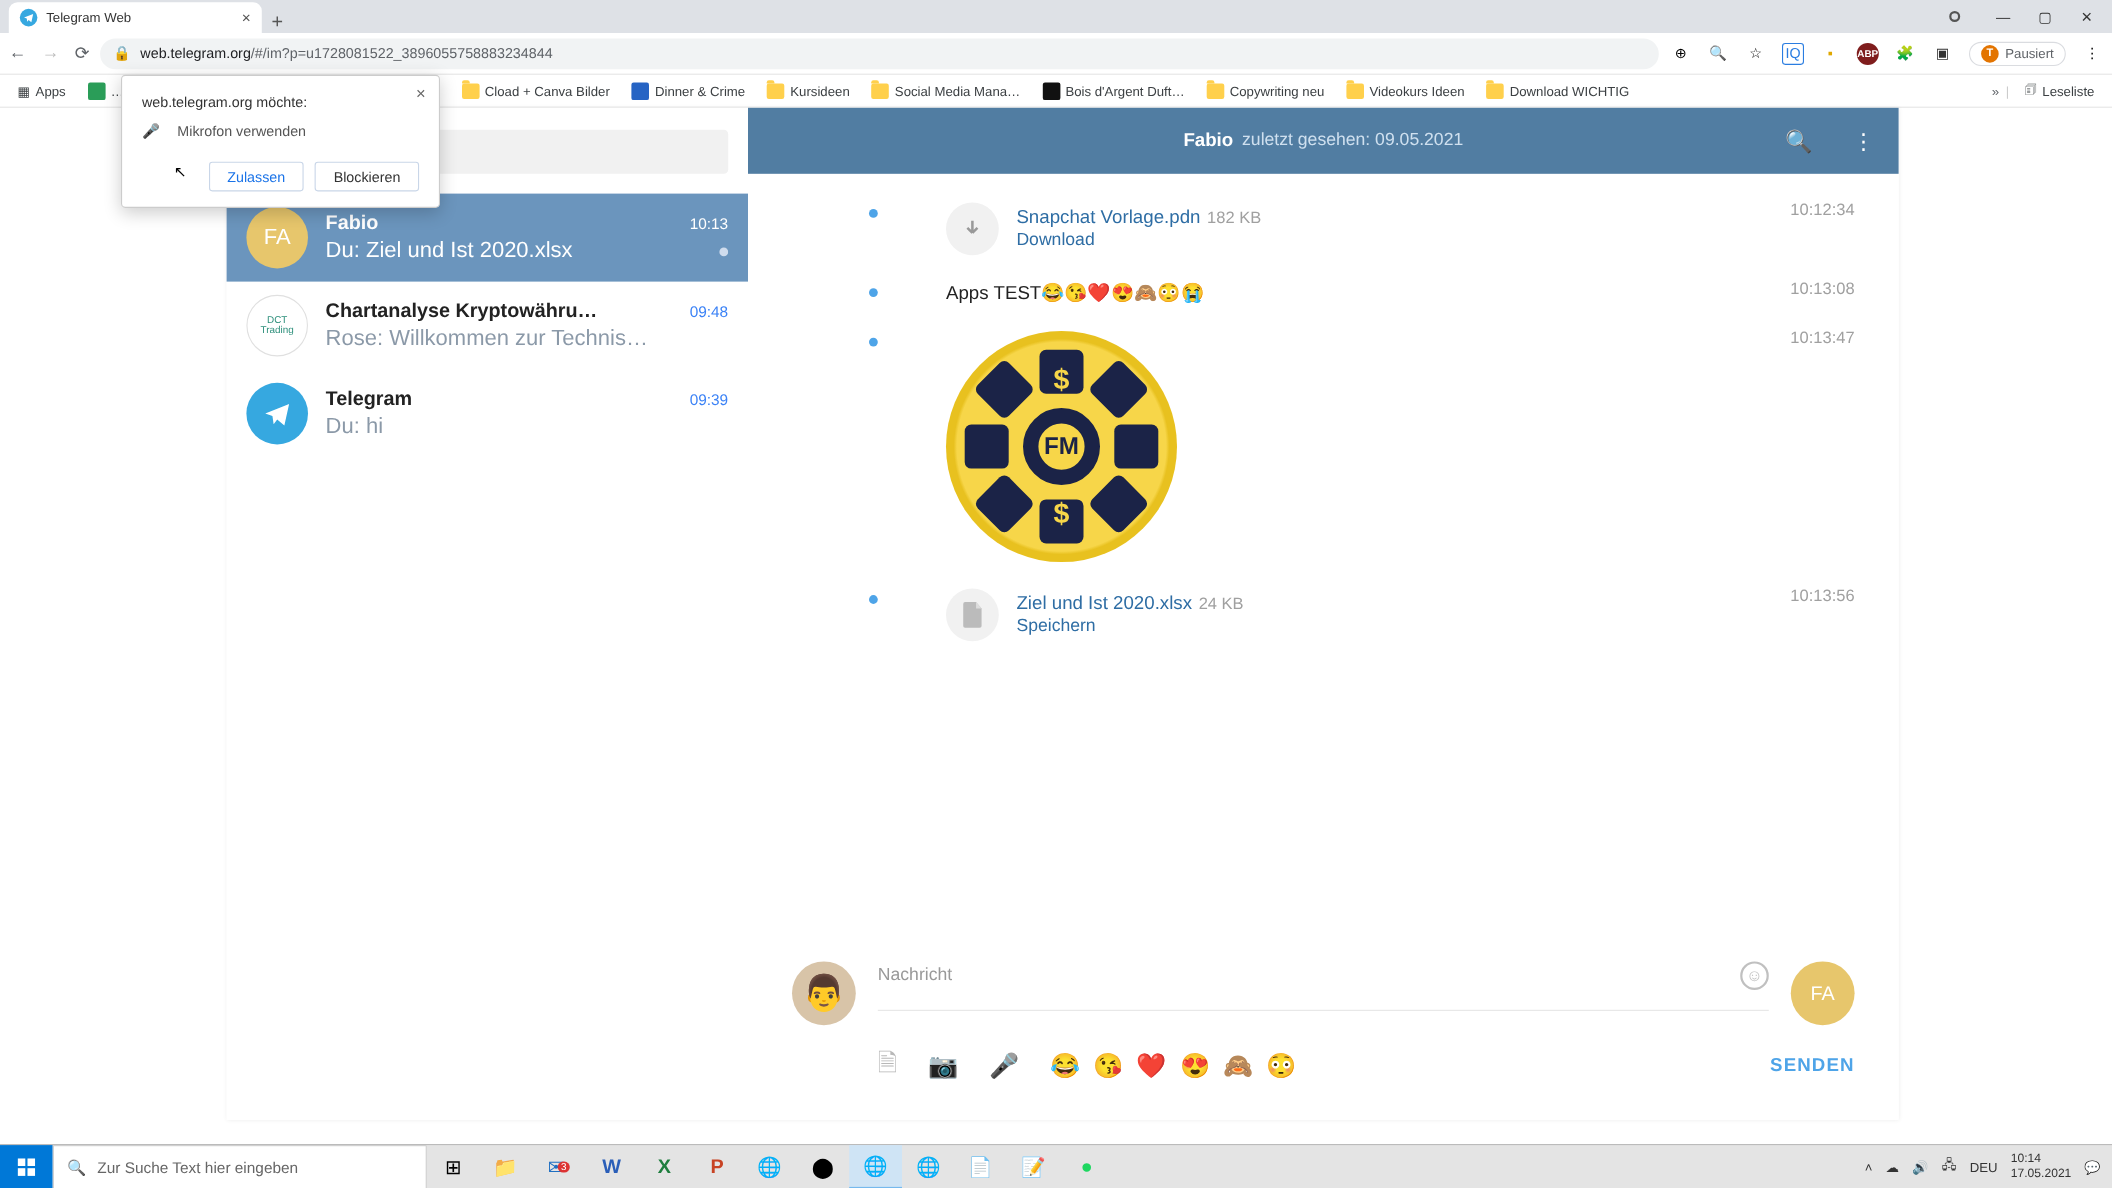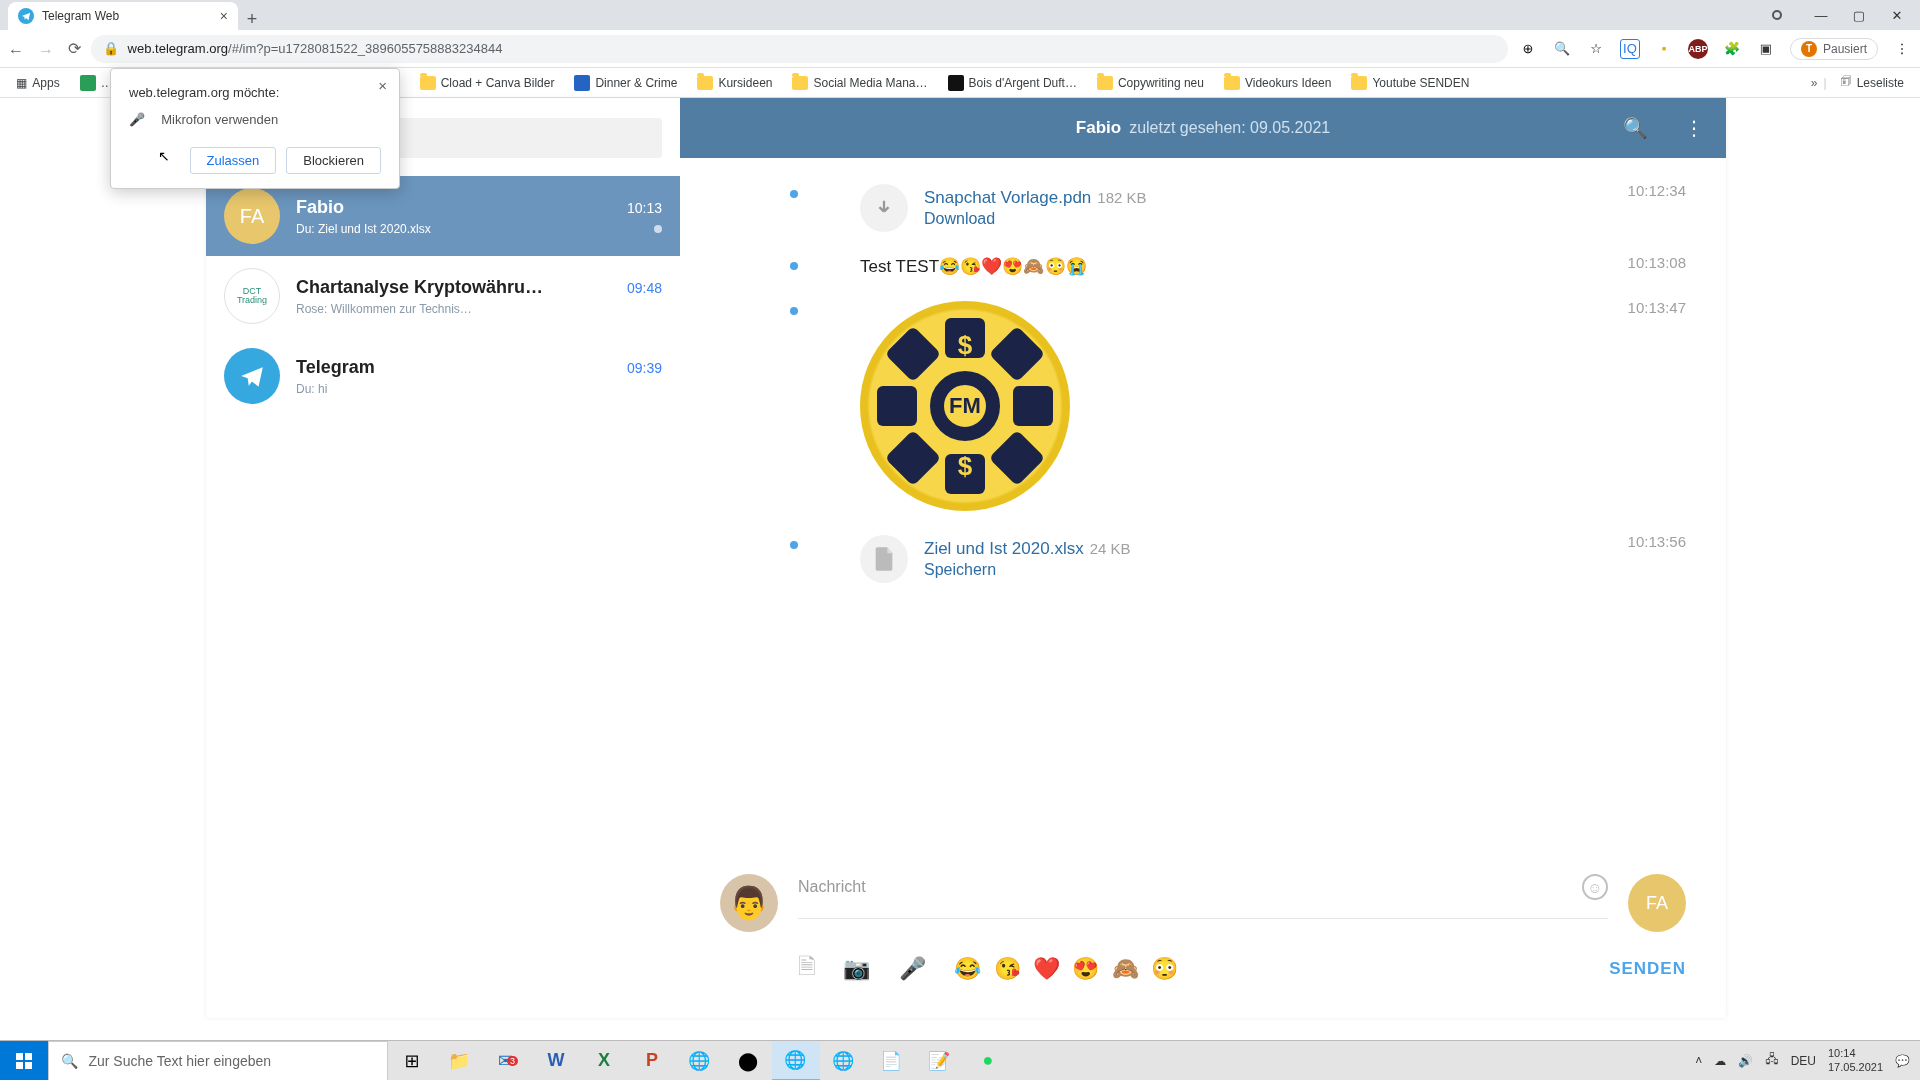"Youtube SENDEN" span { text: Youtube SENDEN -> Download WICHTIG }
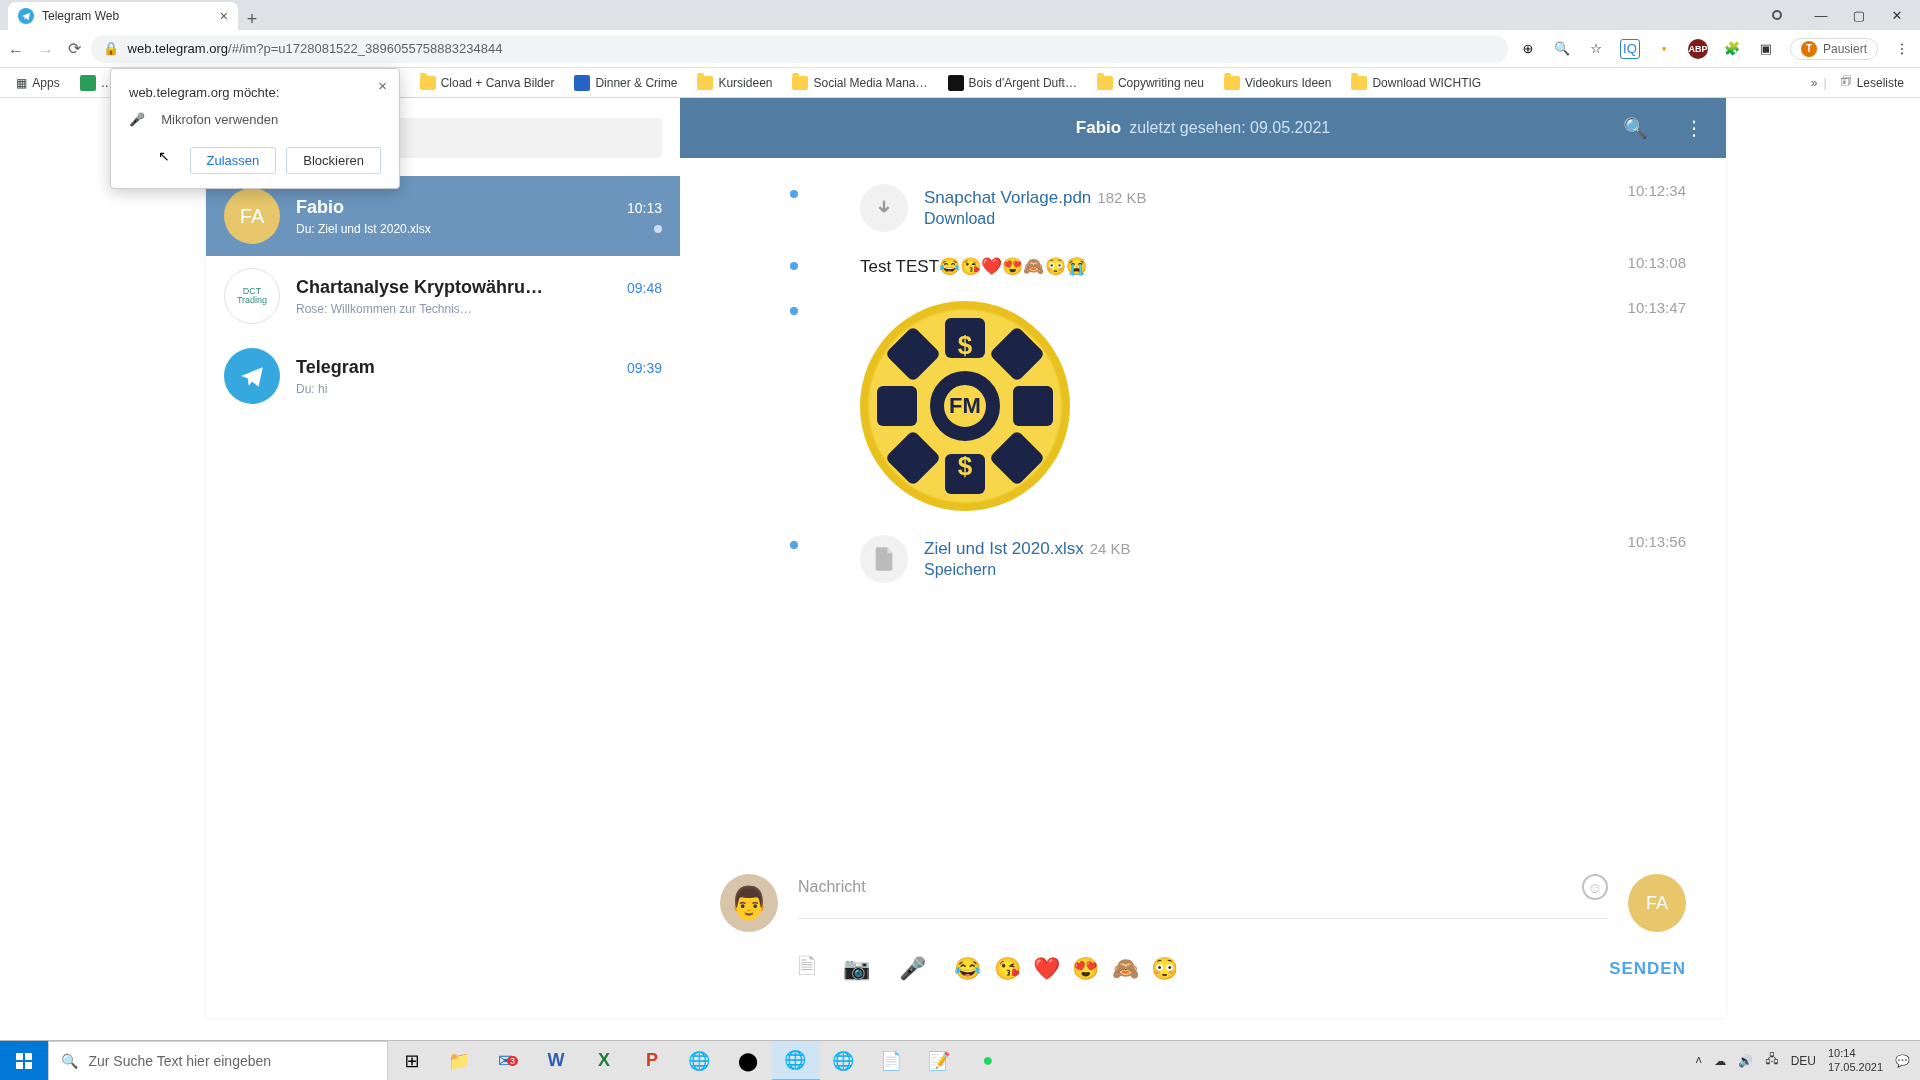"Du: Ziel und Ist 2020.xlsx" .chat-prev { font-size: 12px -> 20px }
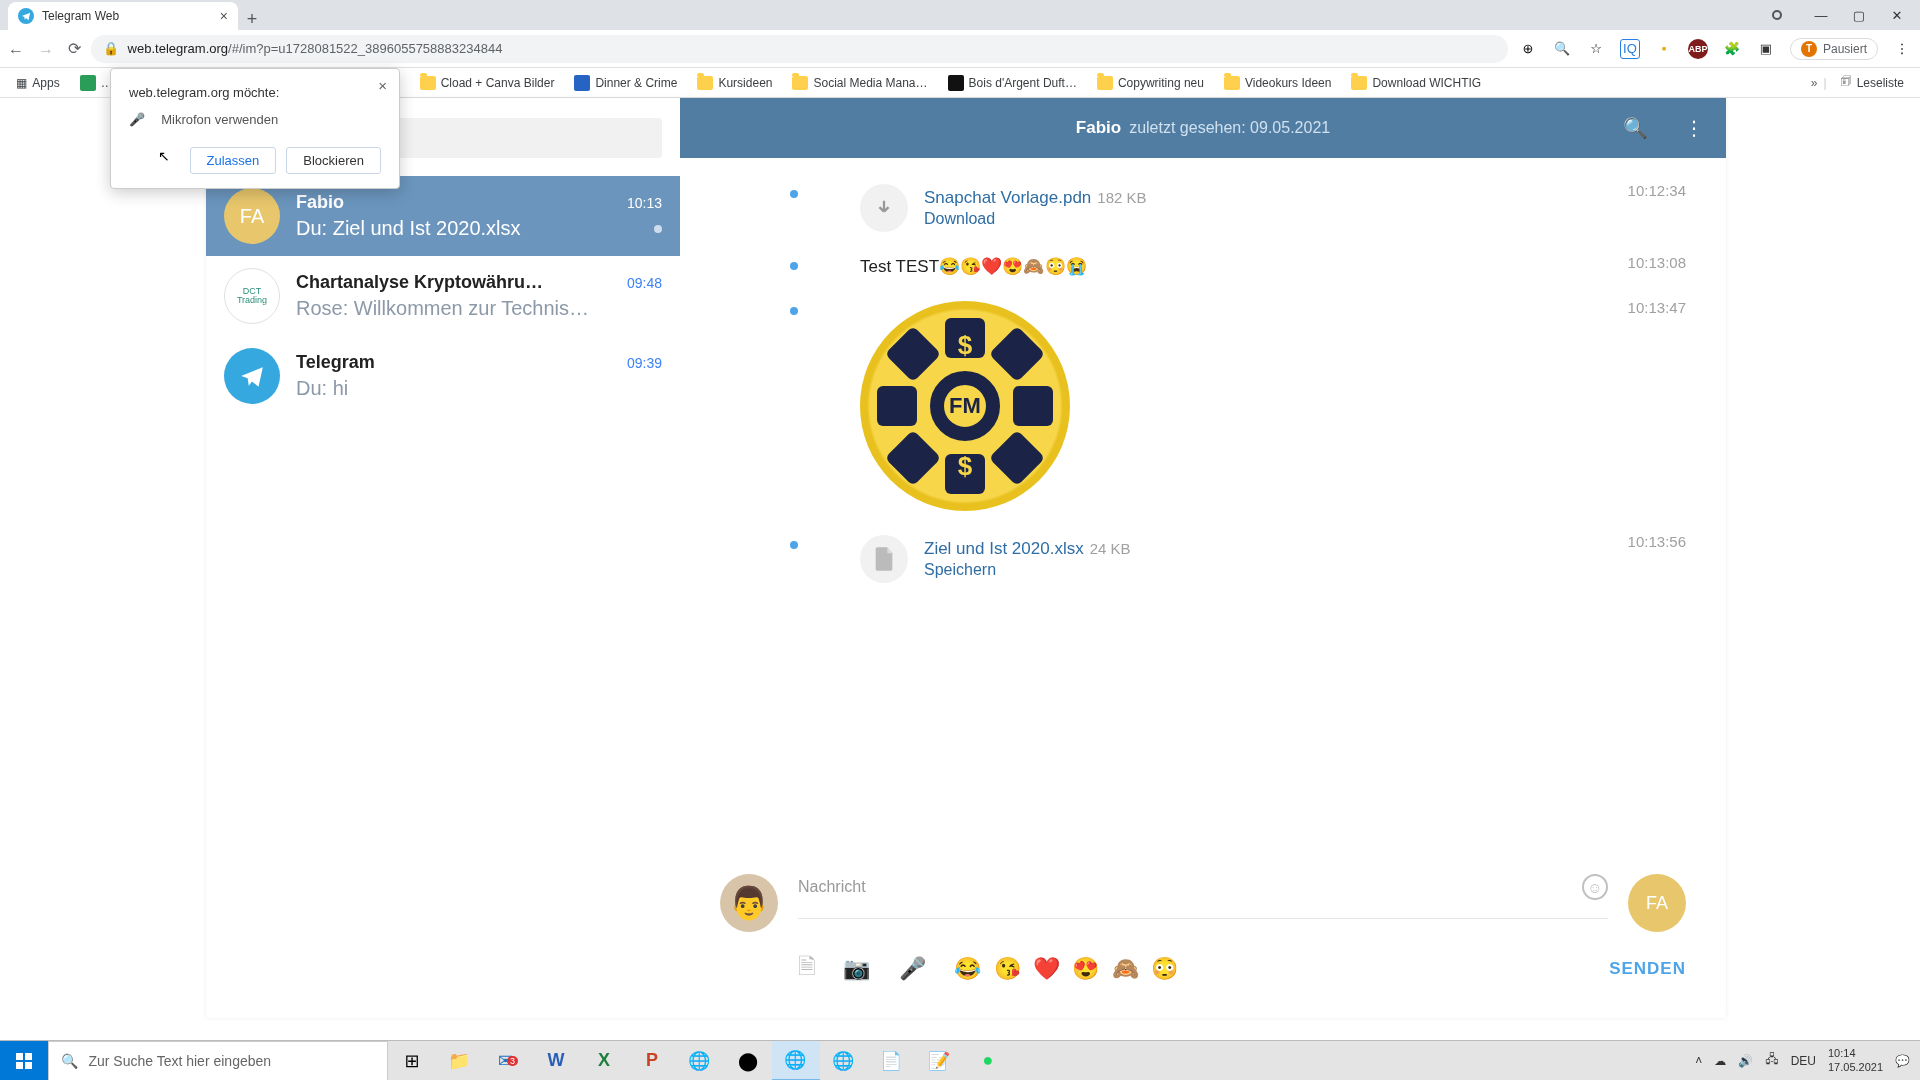"Test TEST😂😘❤️😍🙈😳😭" div.msg-content { text: Test -> Apps }
